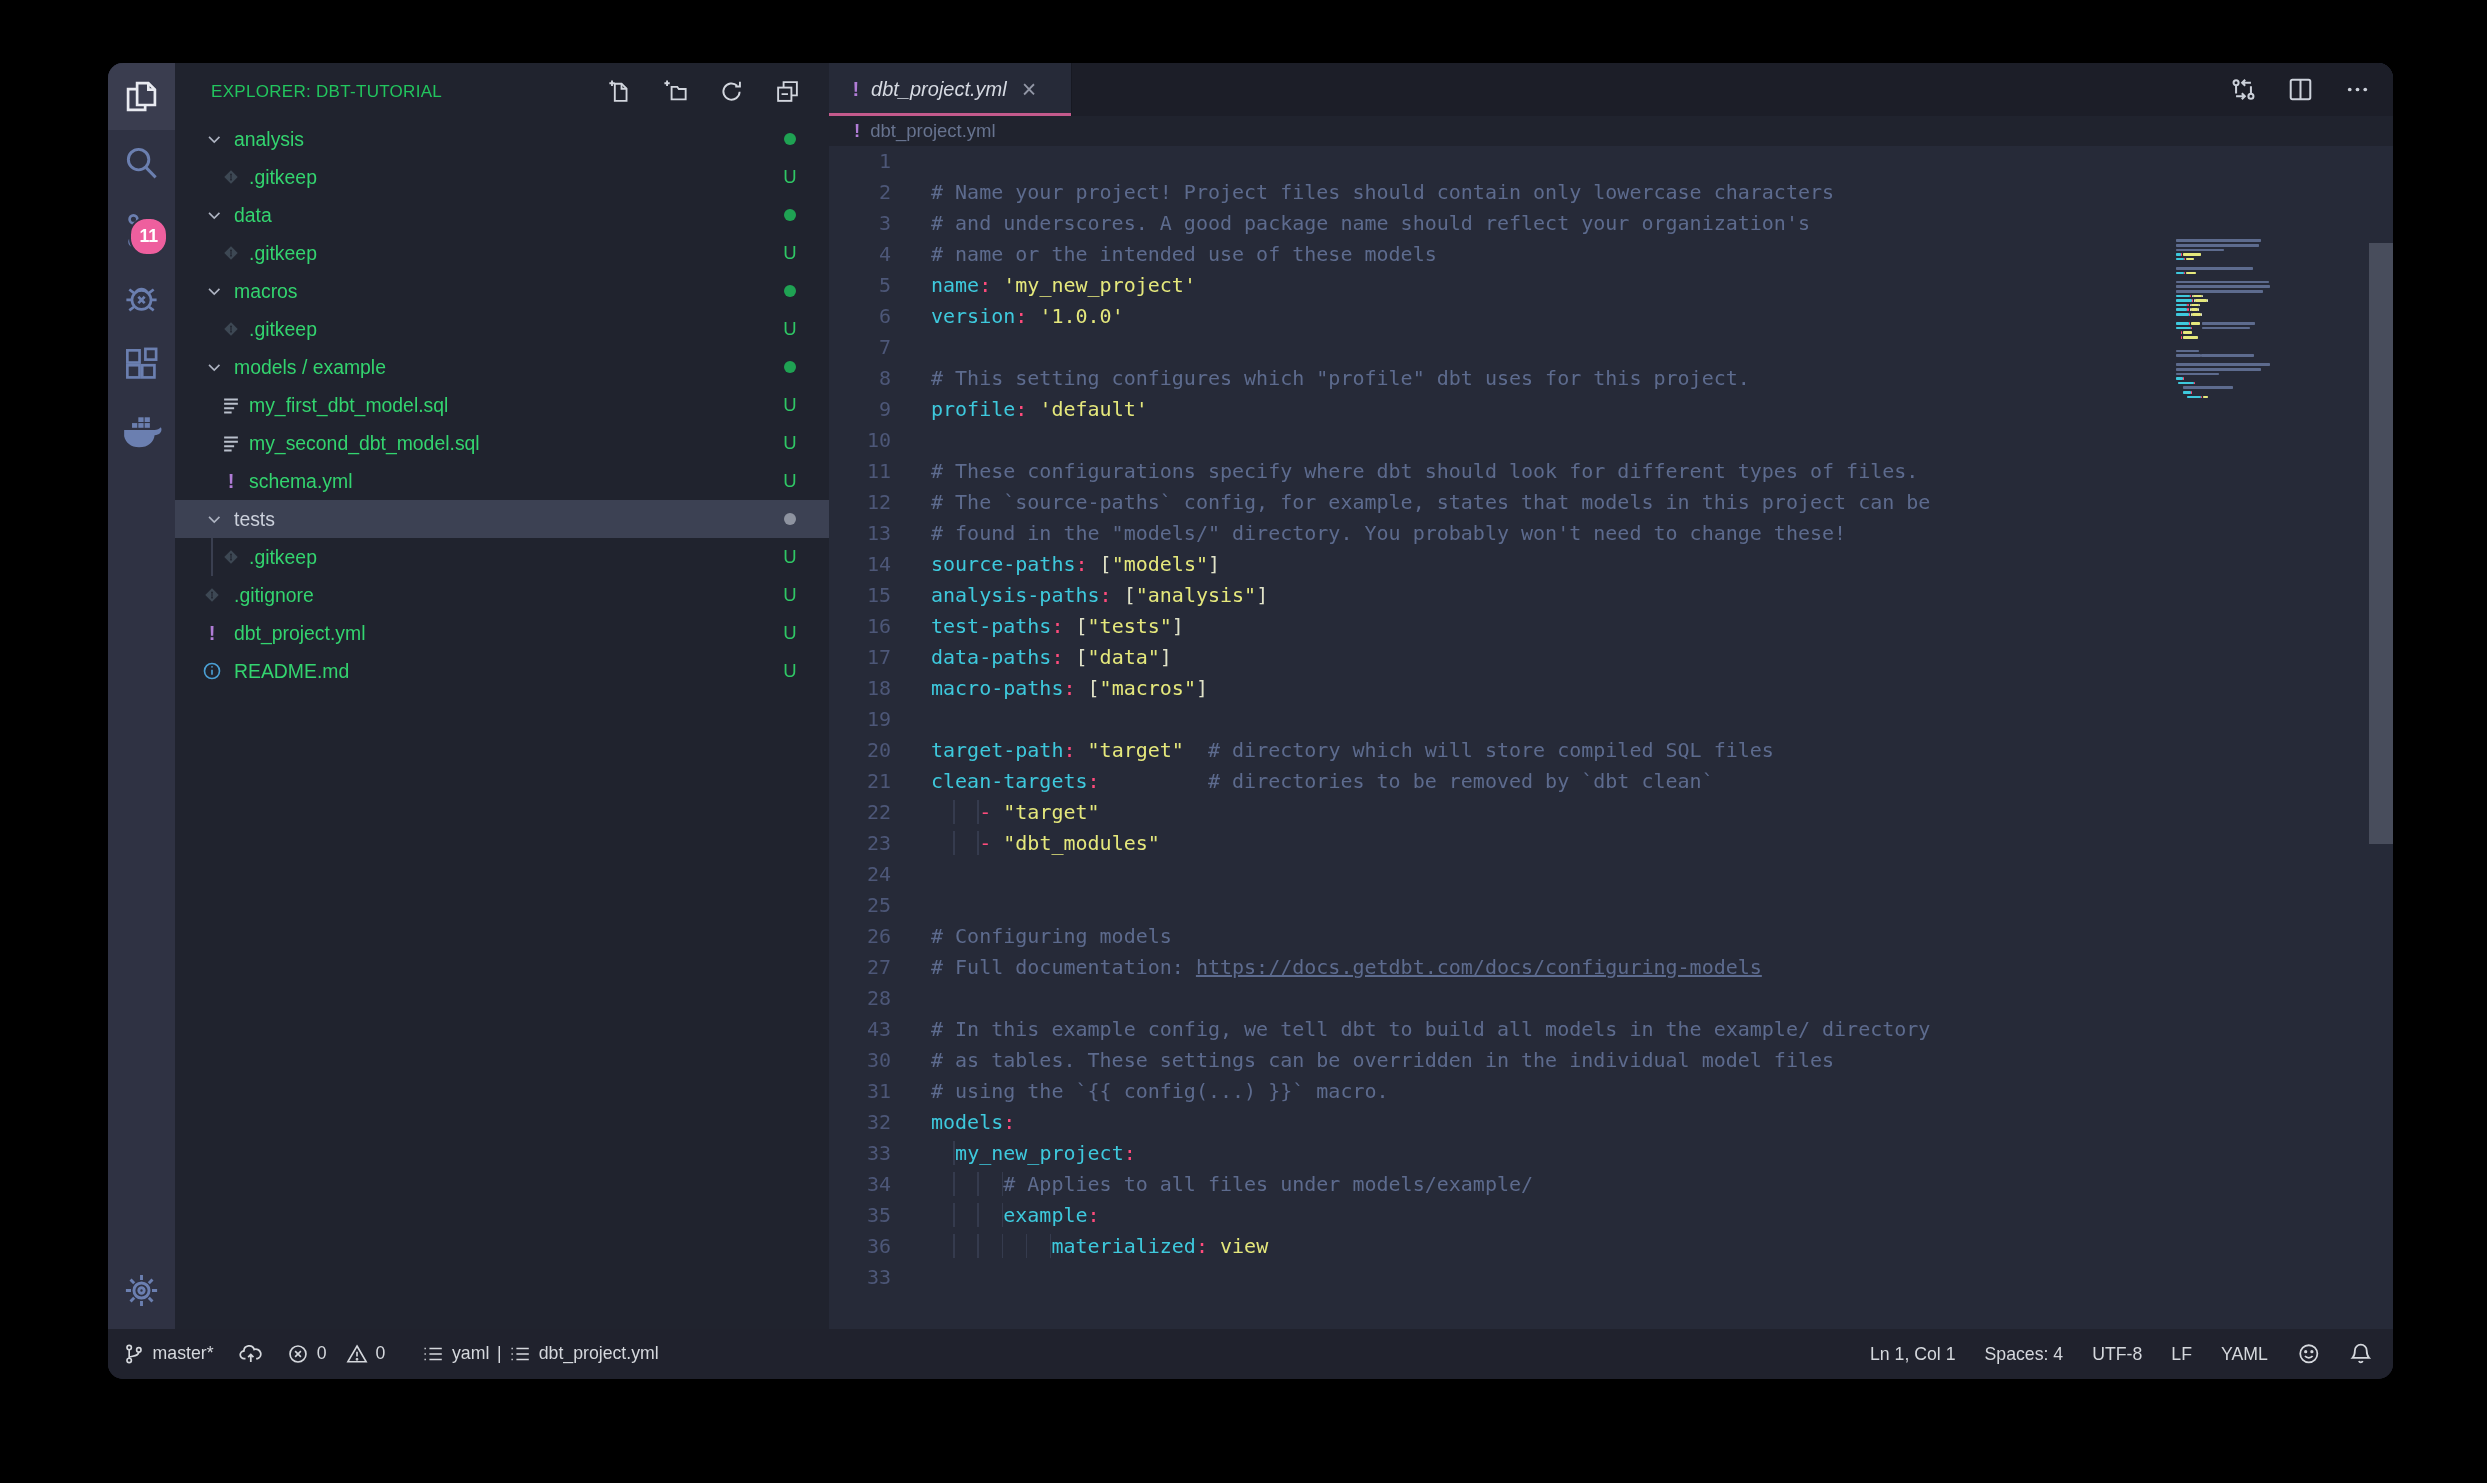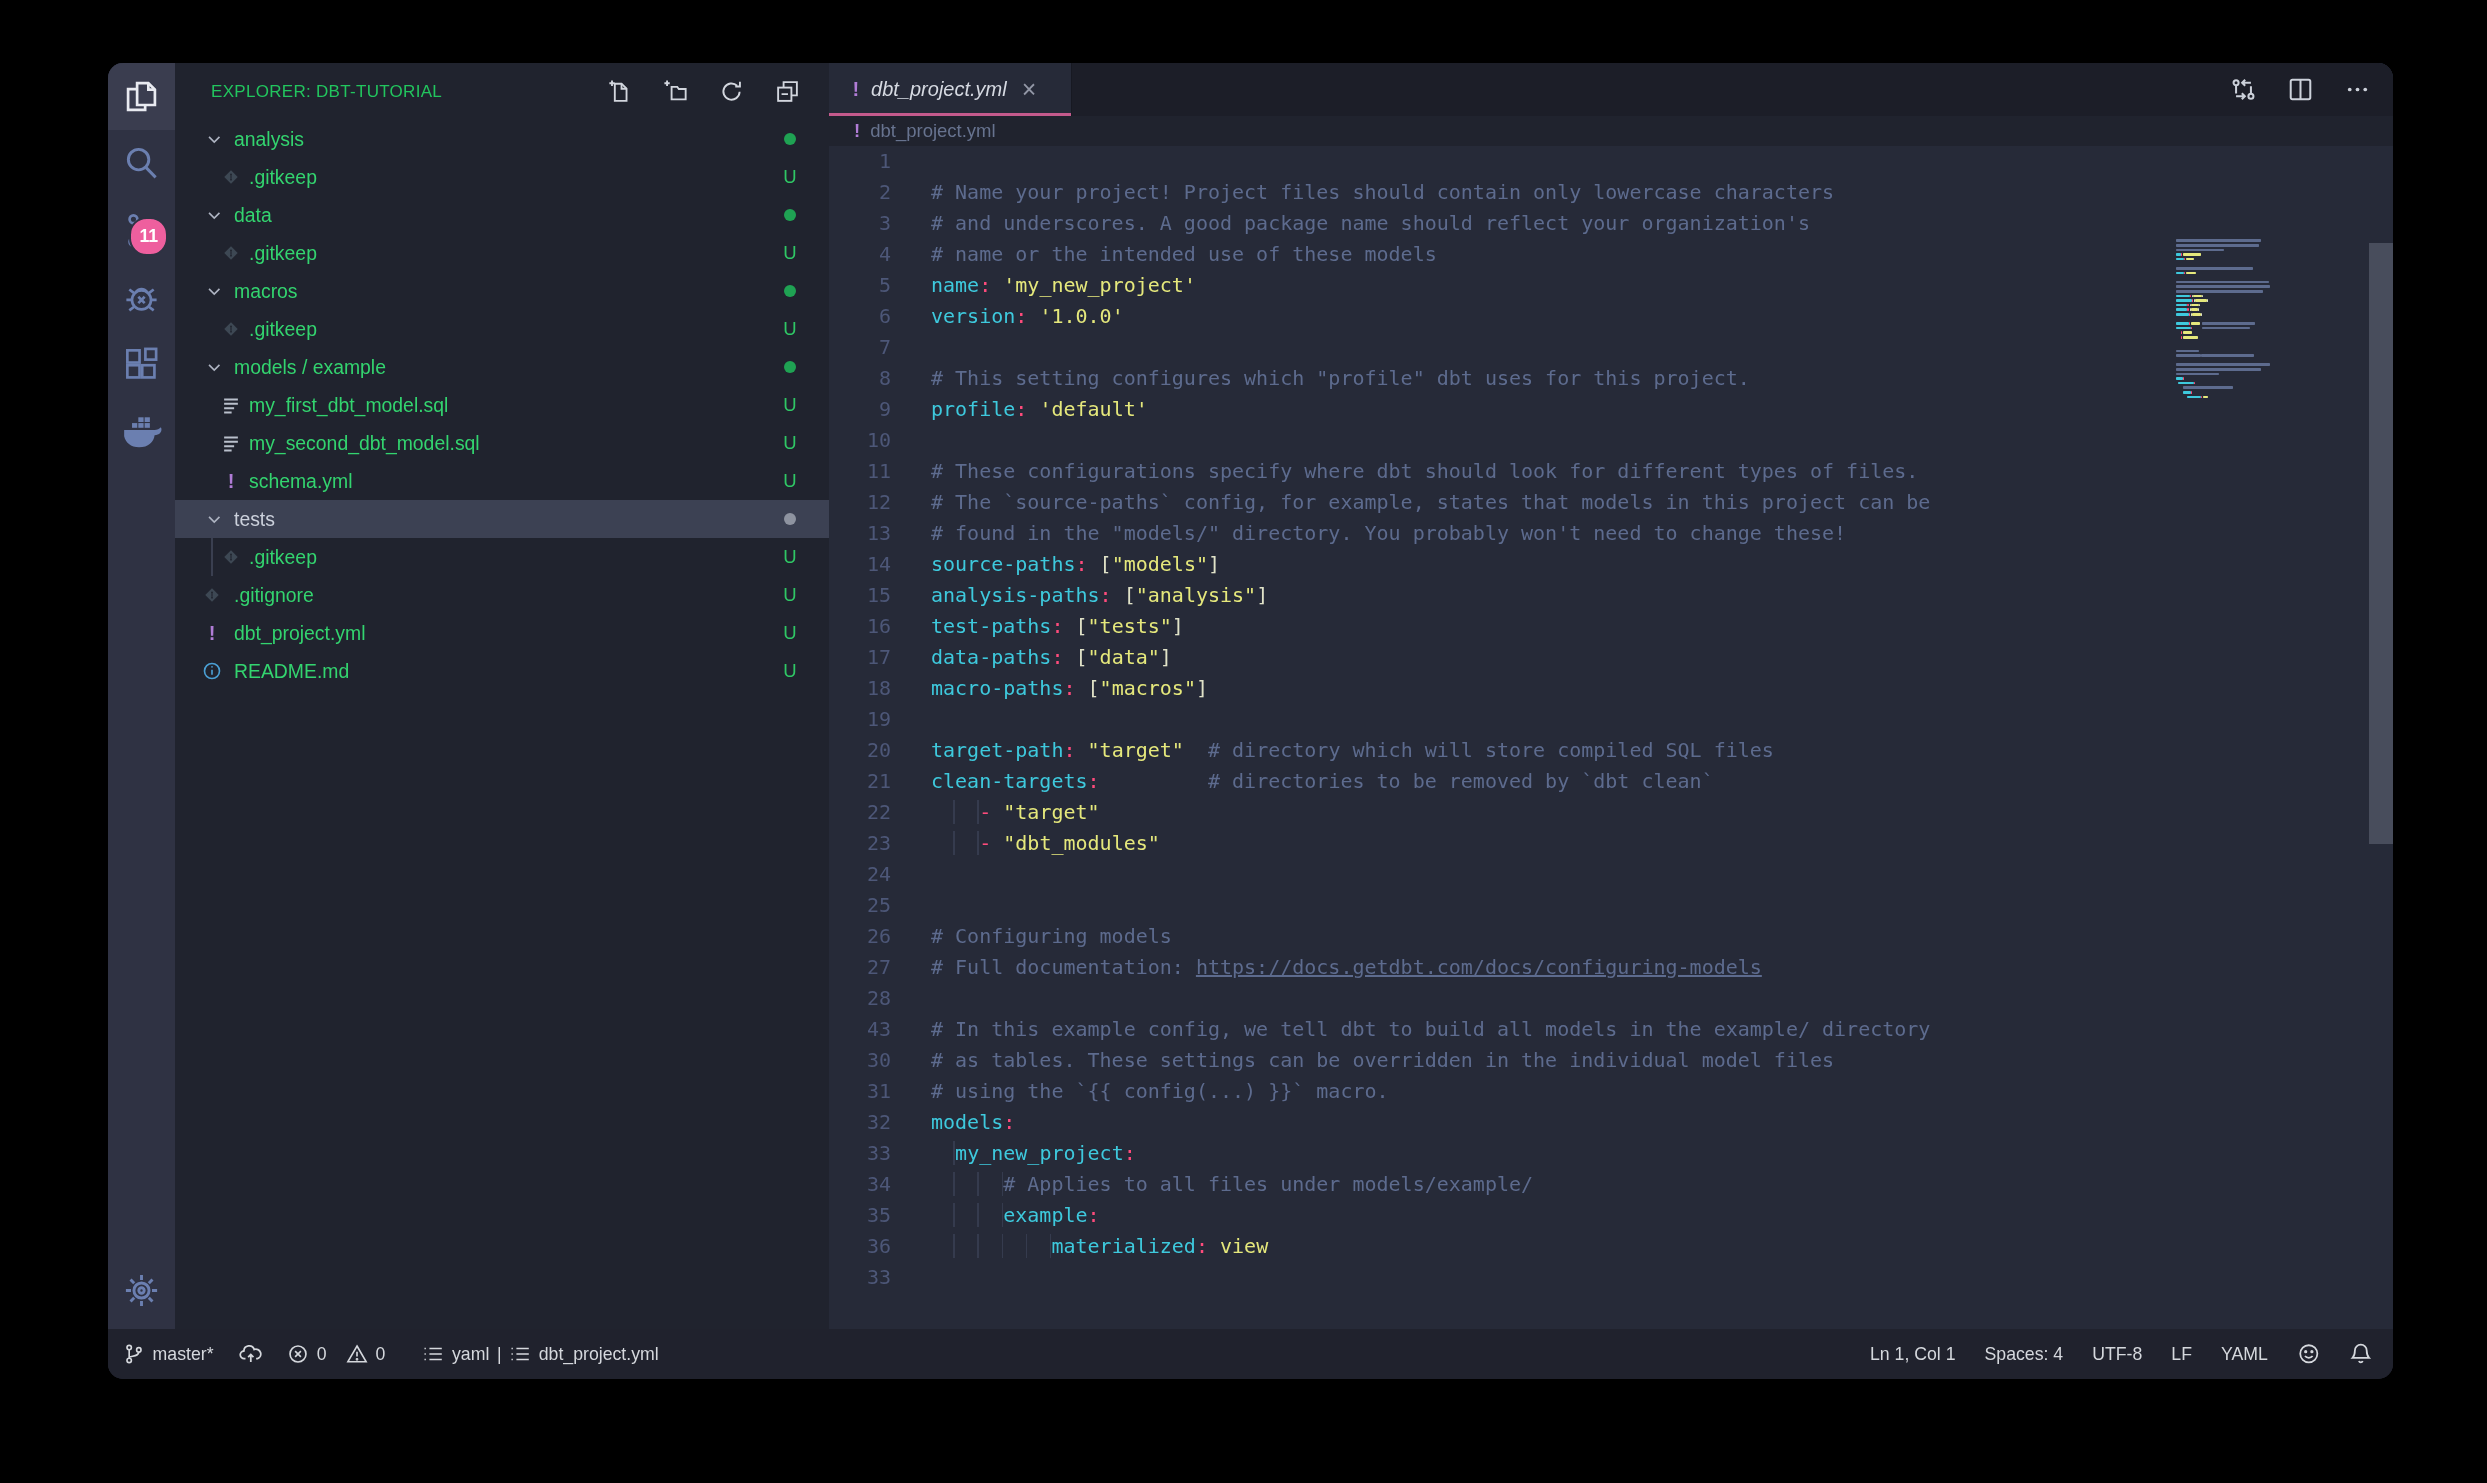"master*" .st-item { align-items: center -> flex-start }
